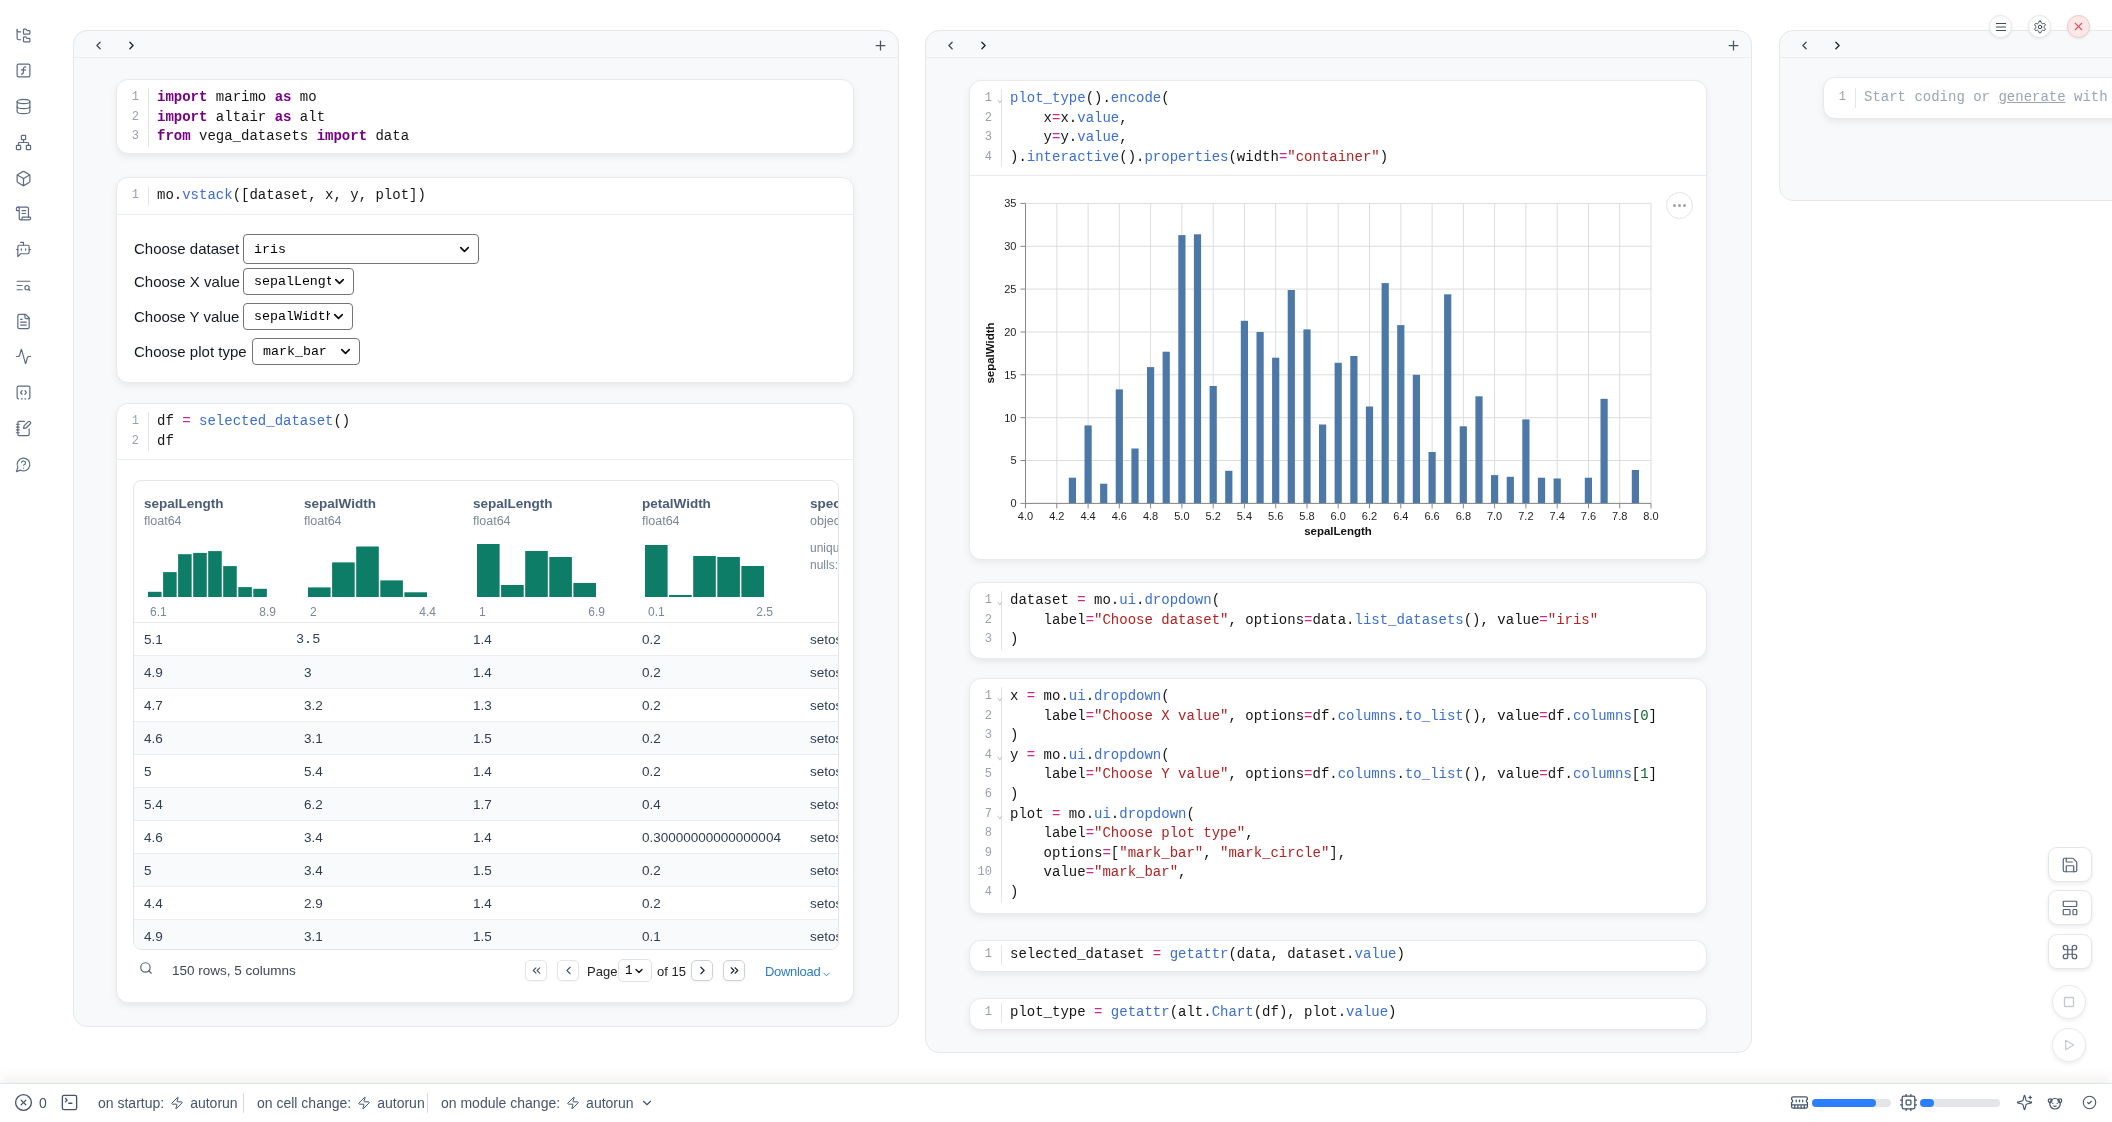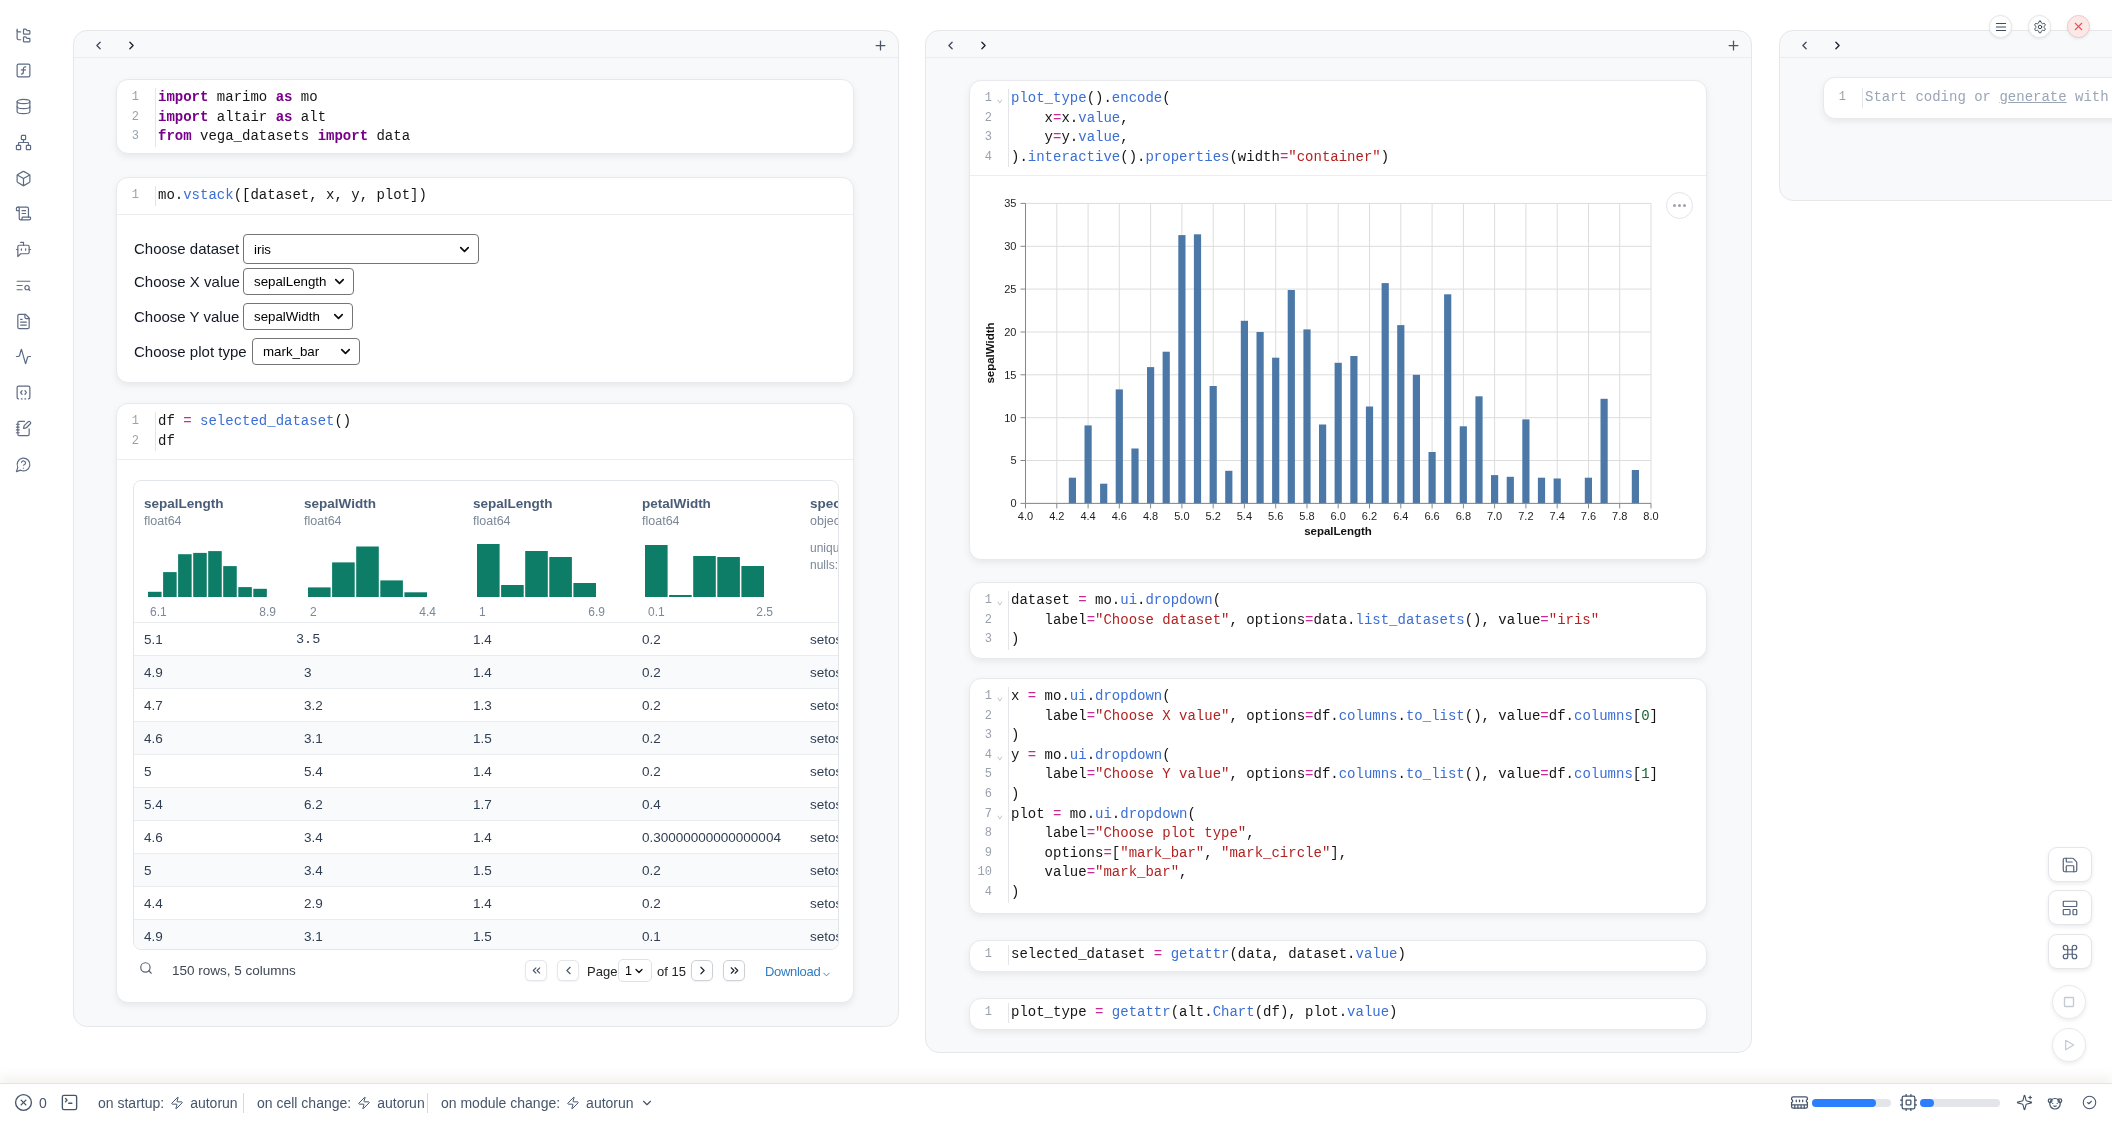"import marimo as mo" .cd { margin-left: 16px -> 9px; padding-left: 2px -> 8px }
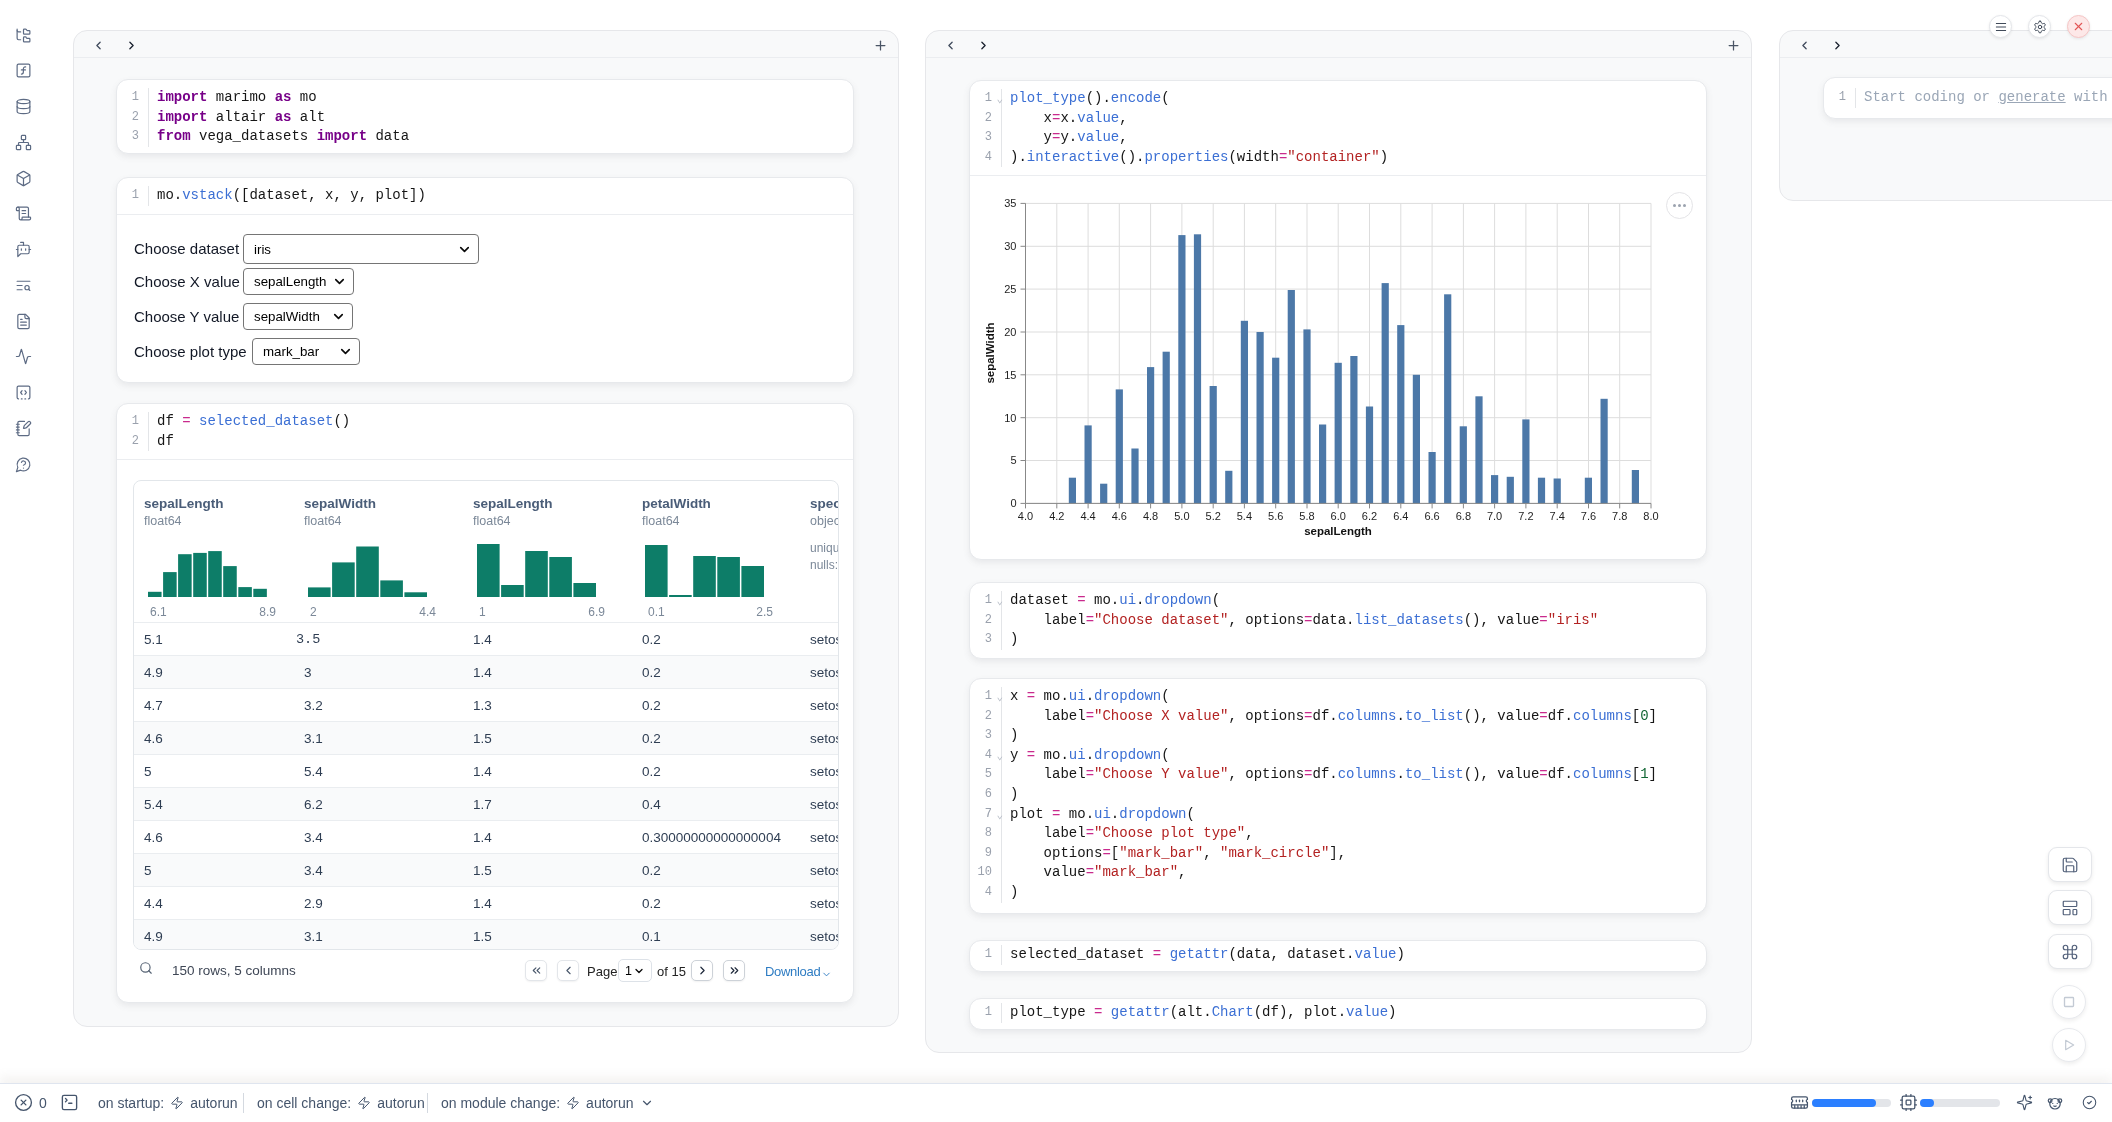"iris" select.mo { font-family: Liberation Sans, sans-serif -> Liberation Mono, monospace }
